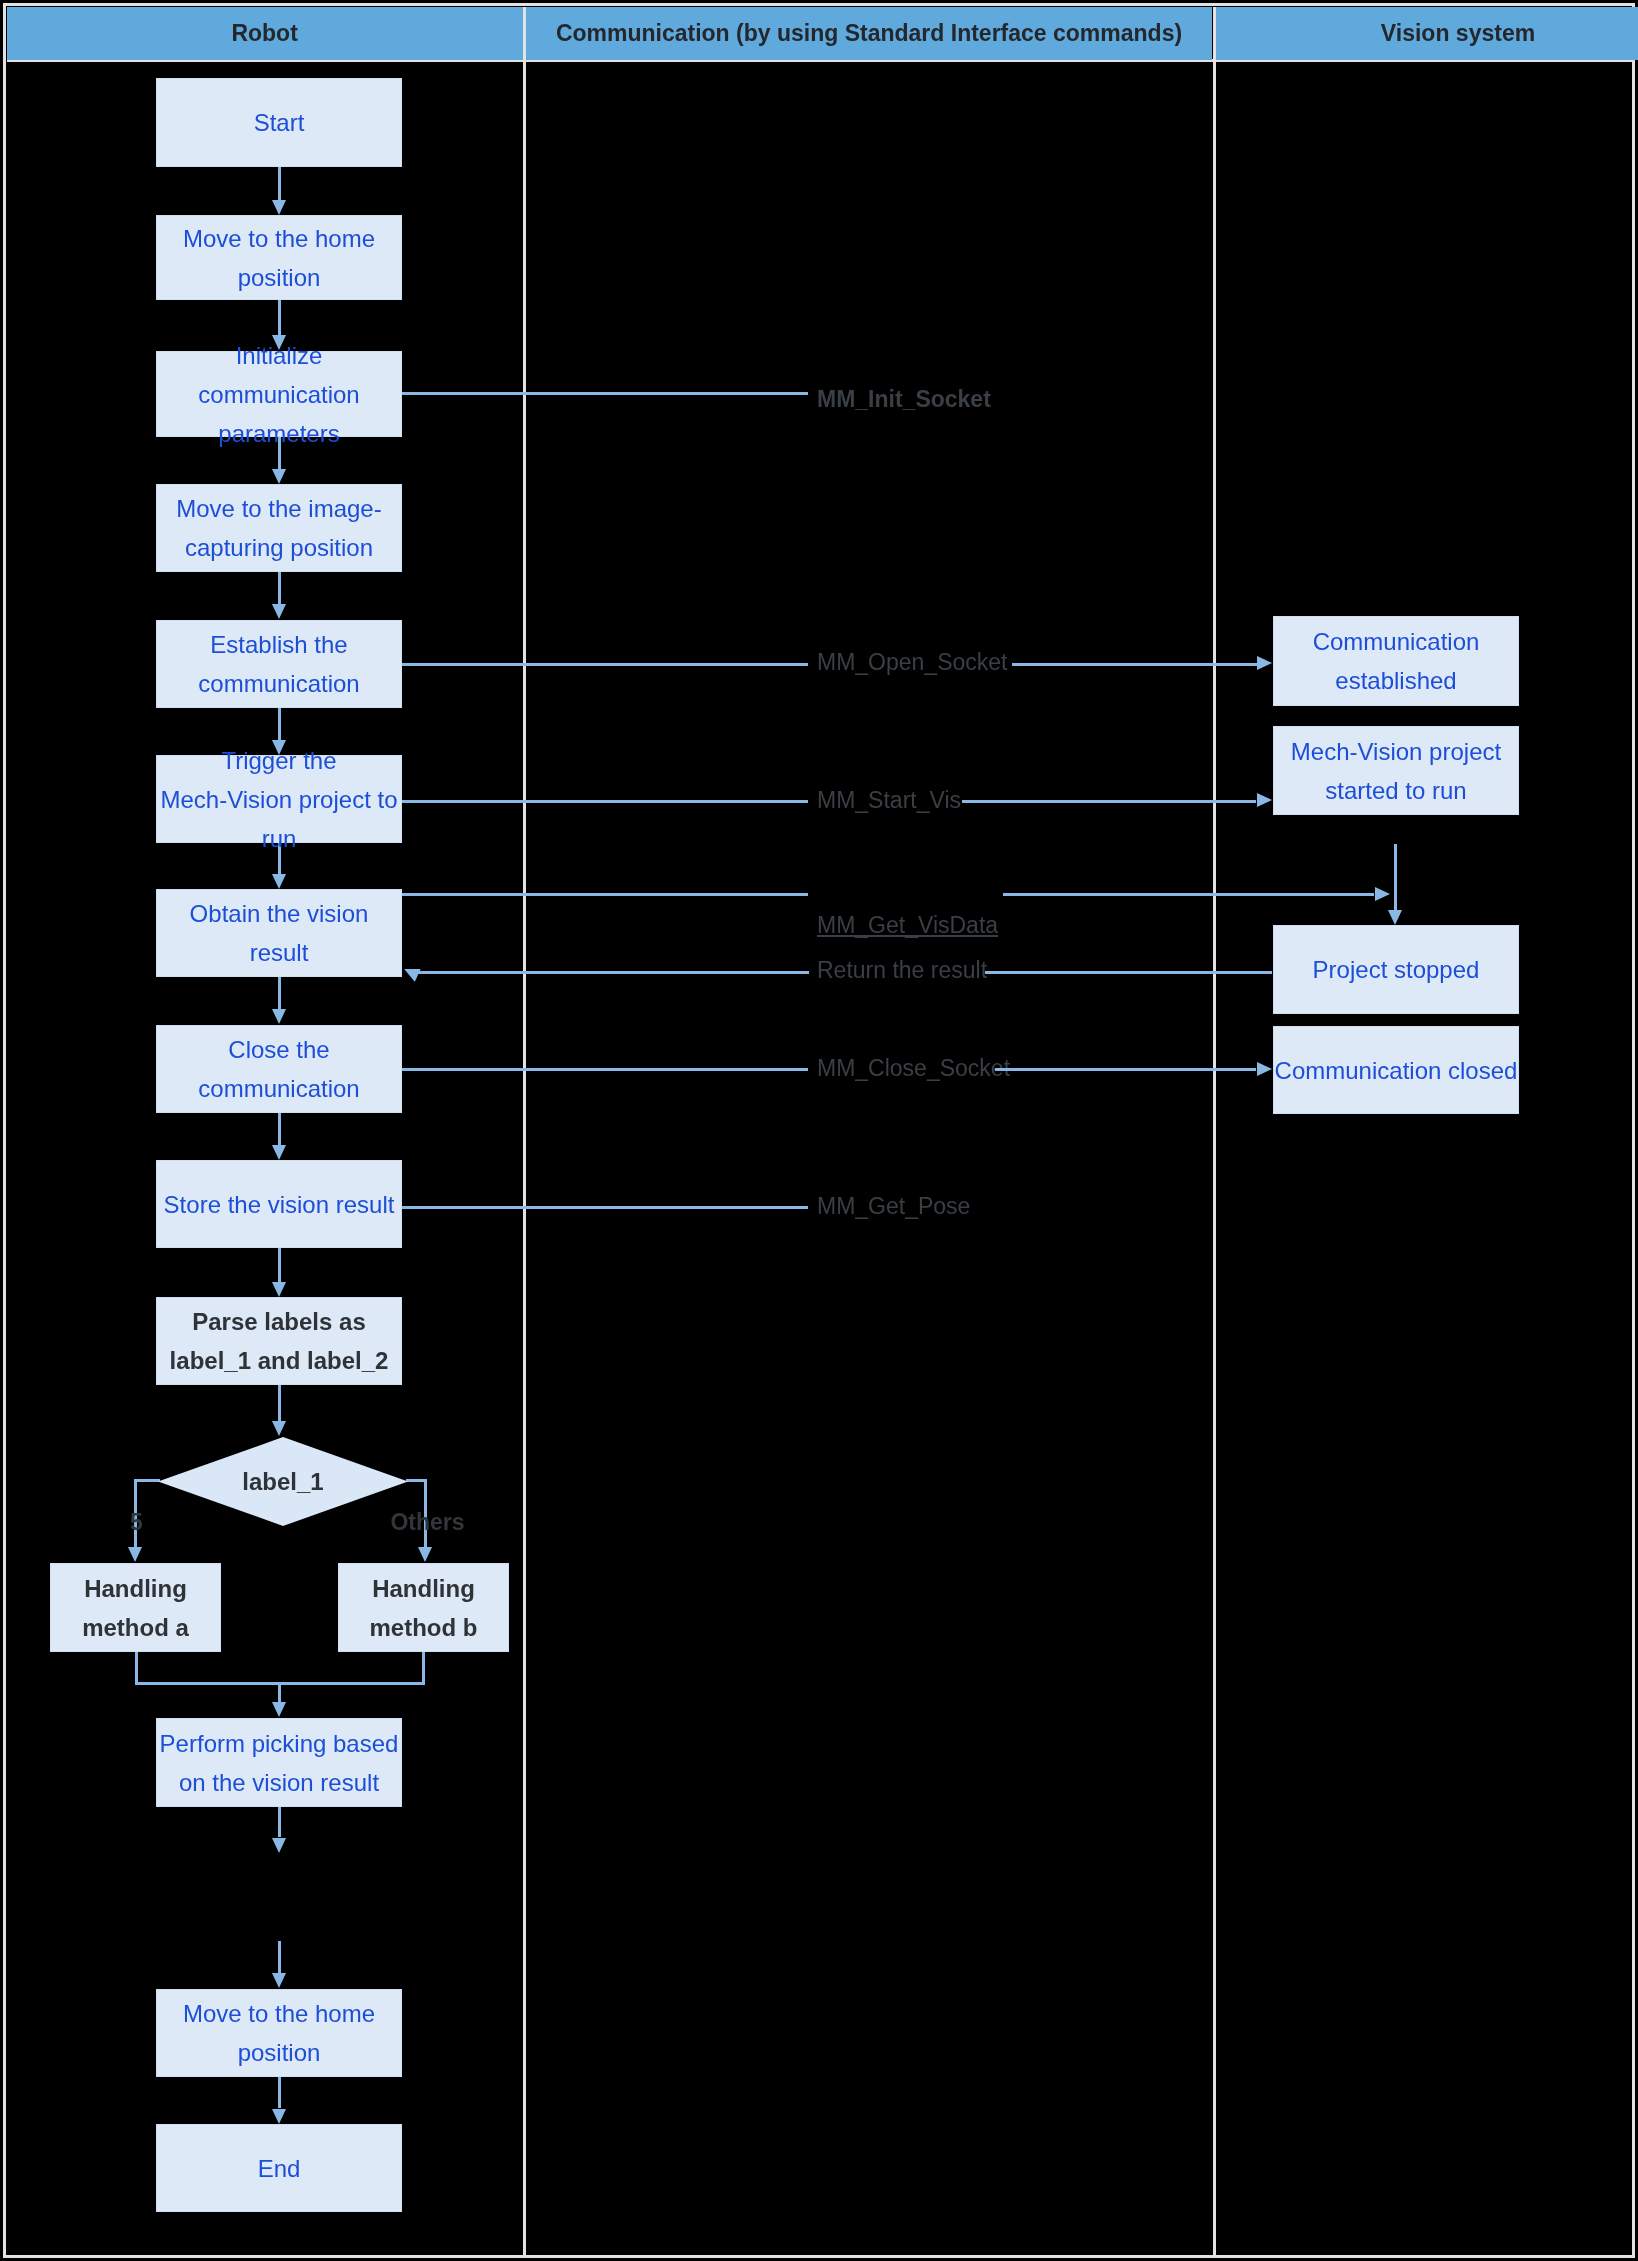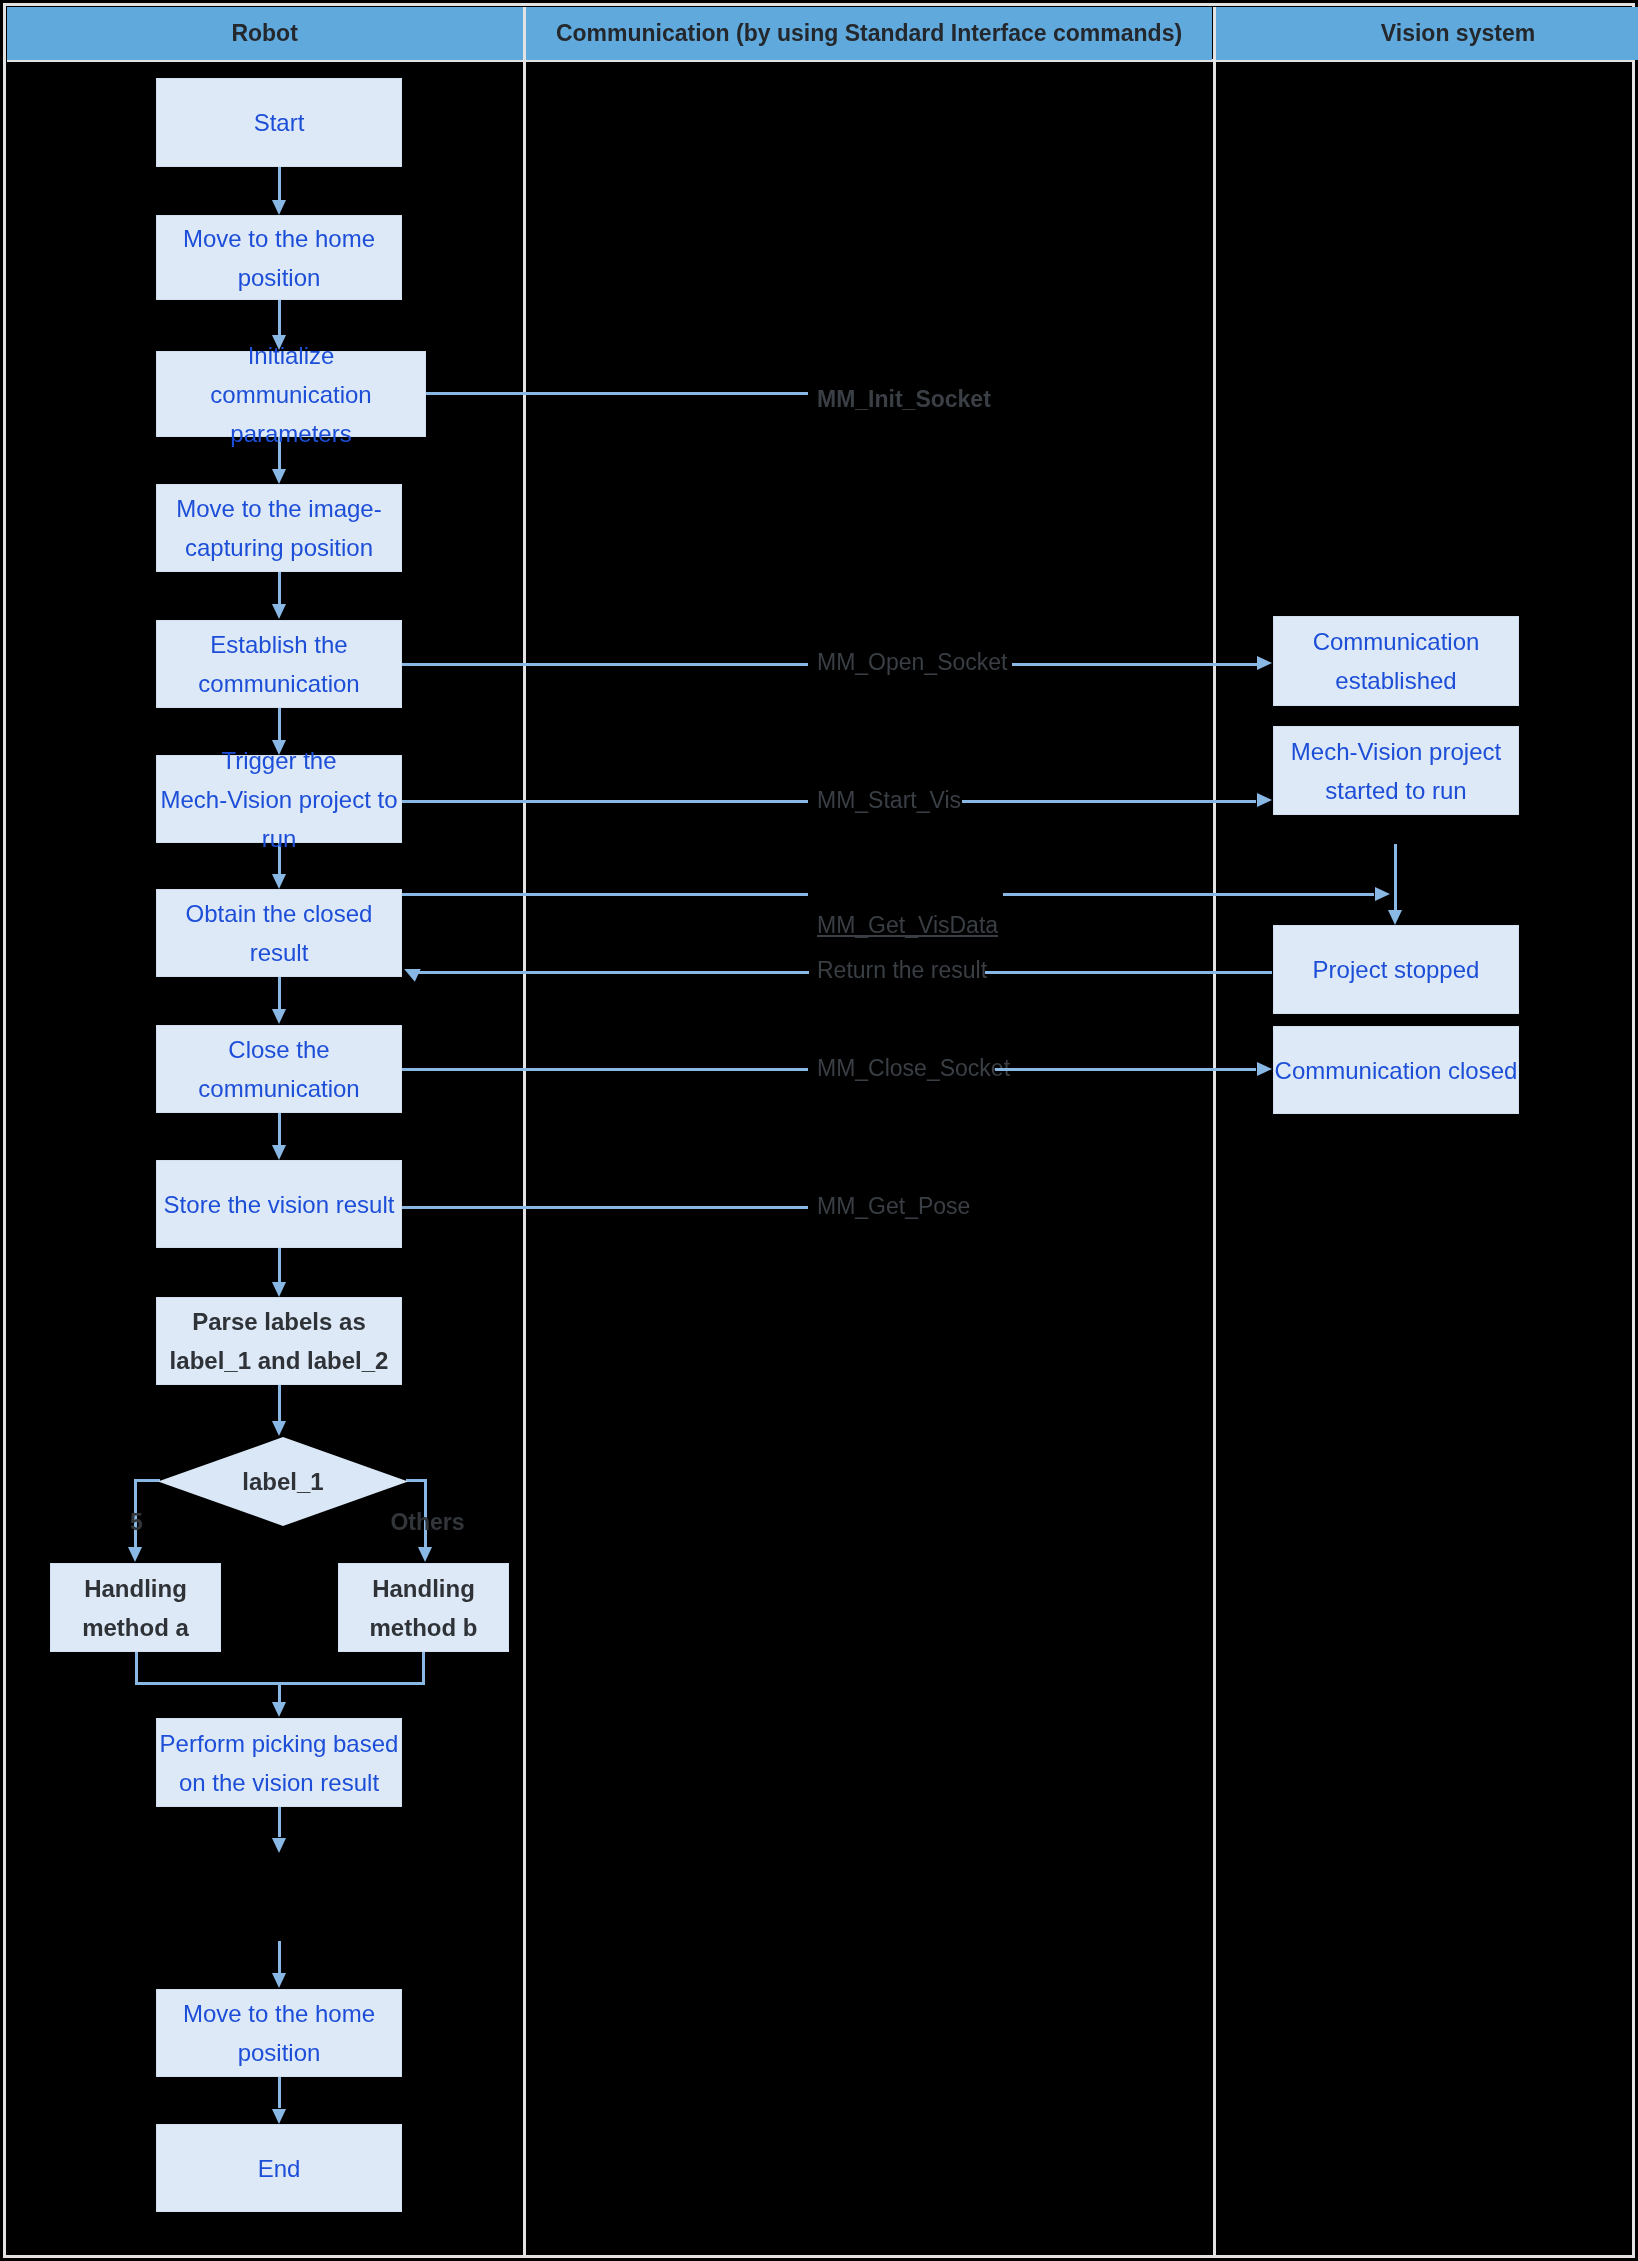"Initialize" div.box { width: 270px -> 246px }
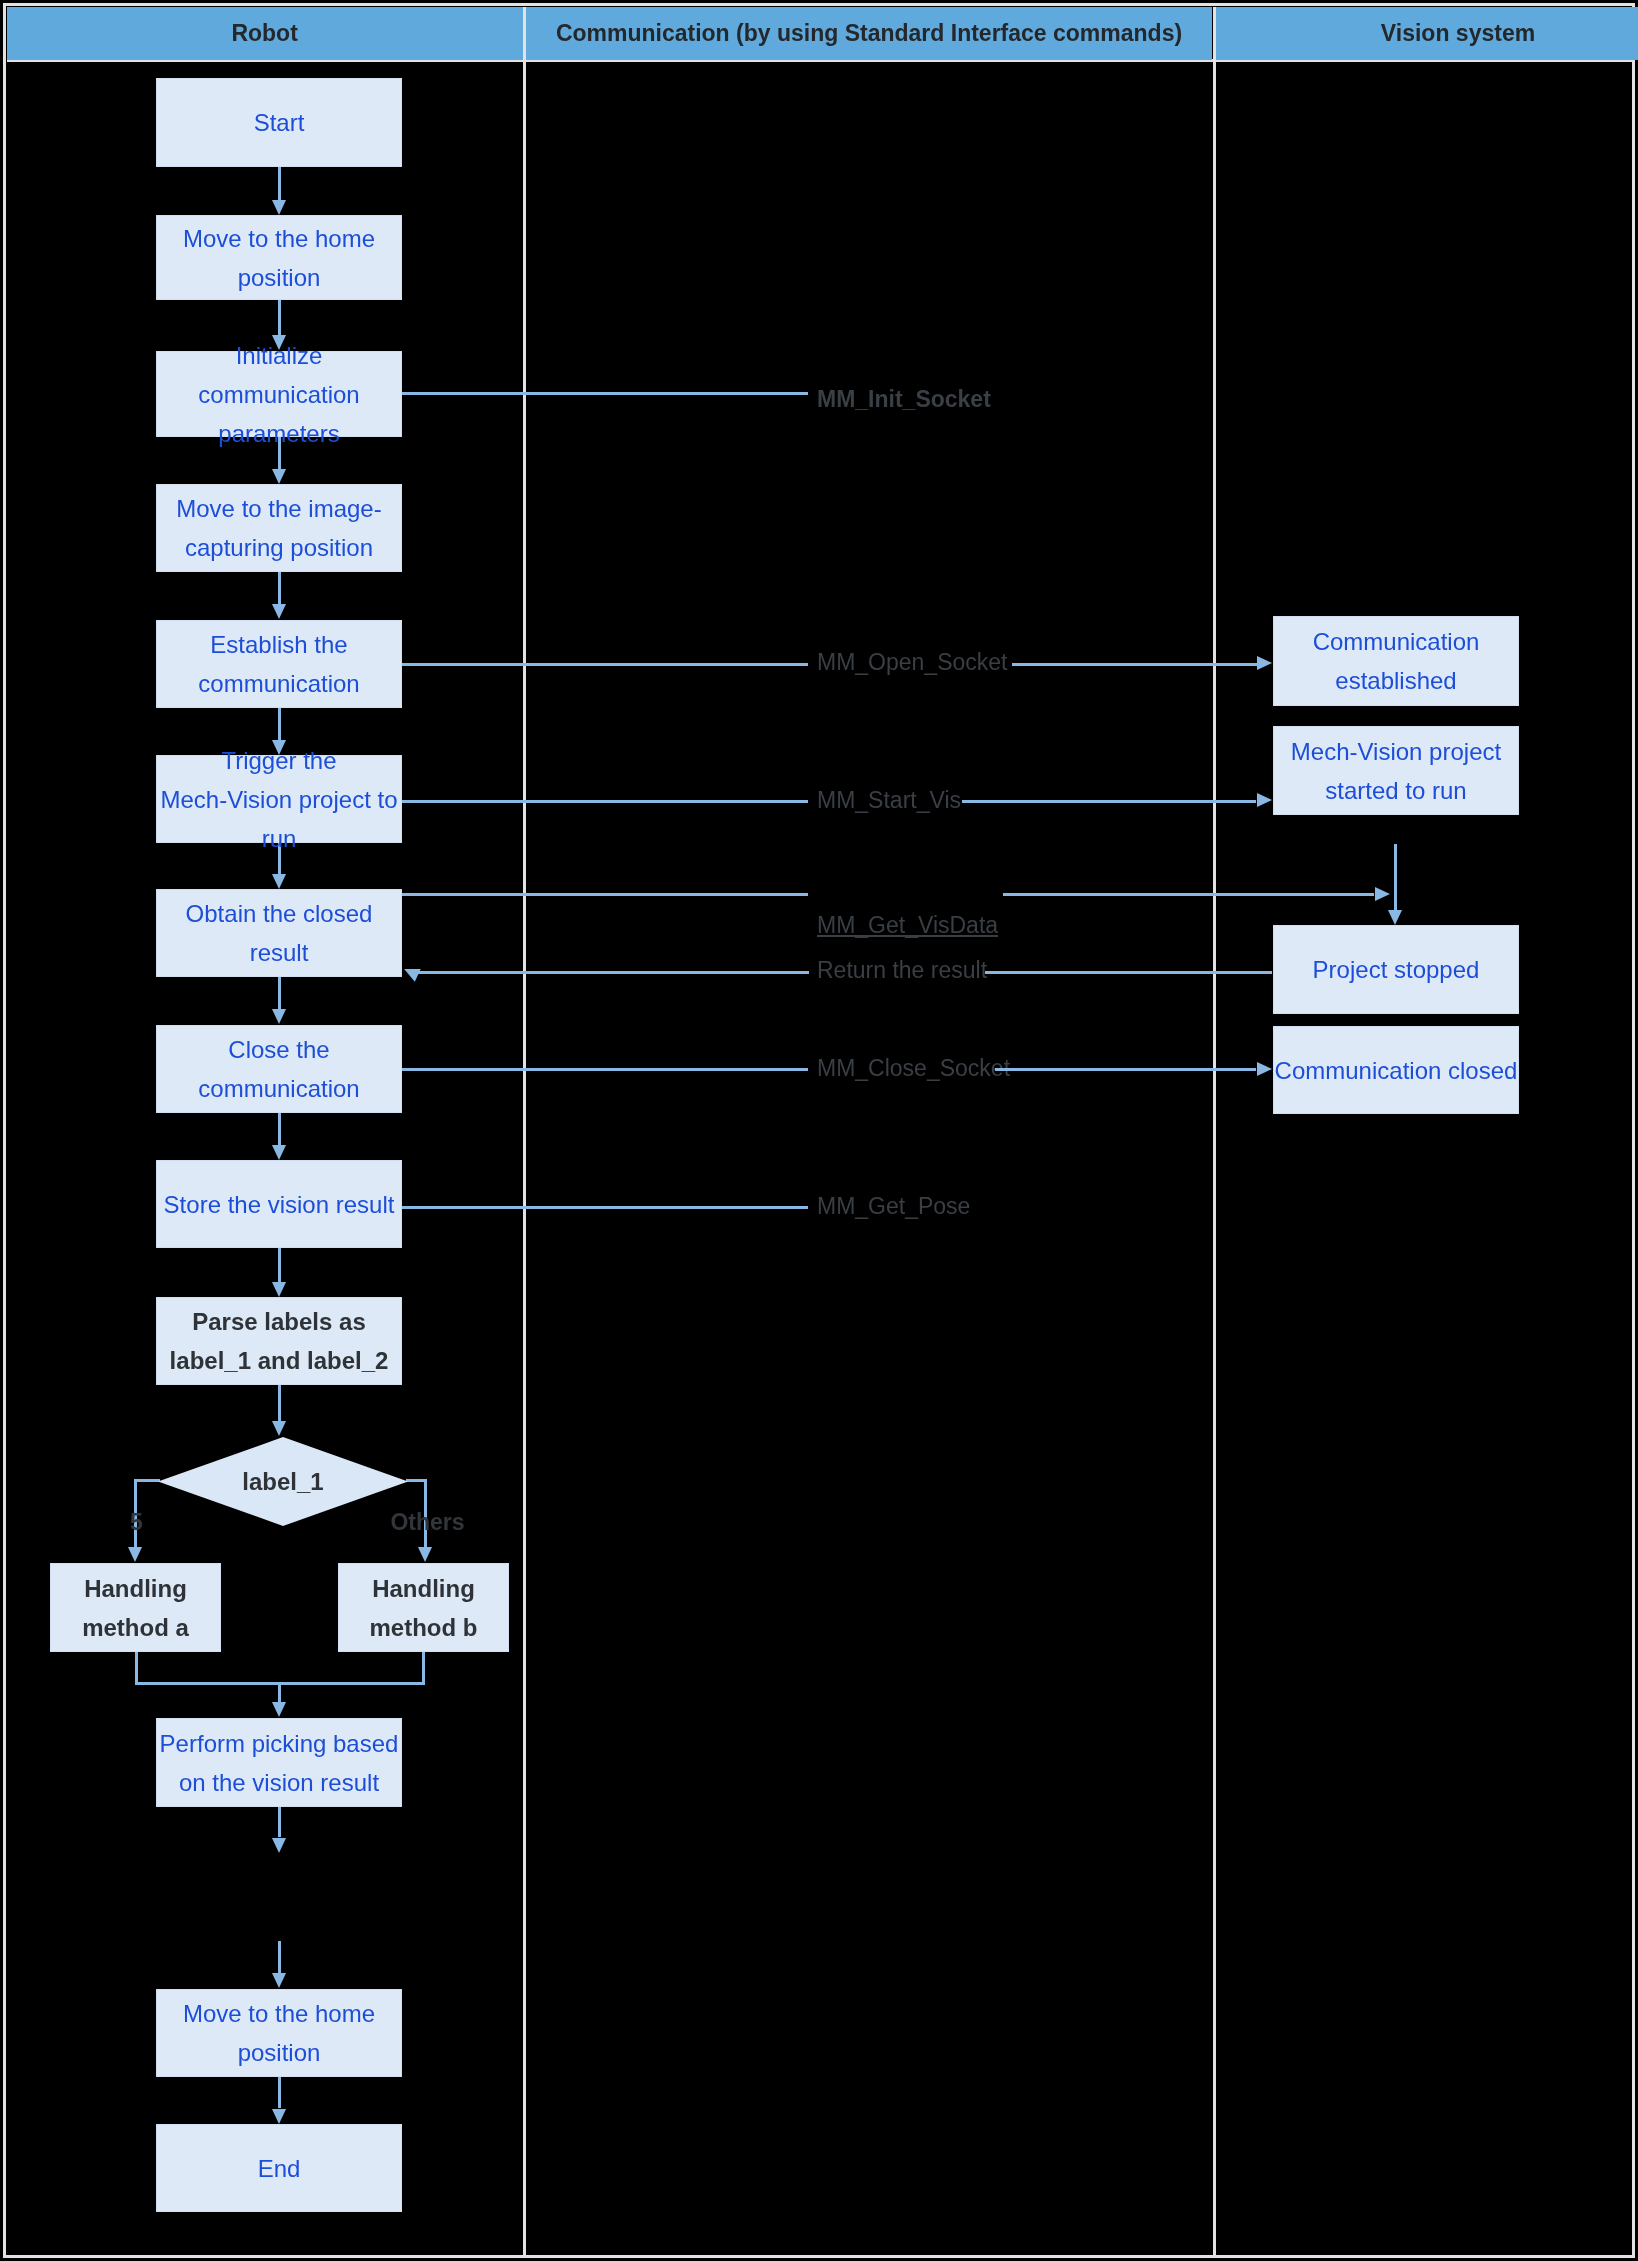"Obtain the closed" span.lbl { text: closed -> vision }
